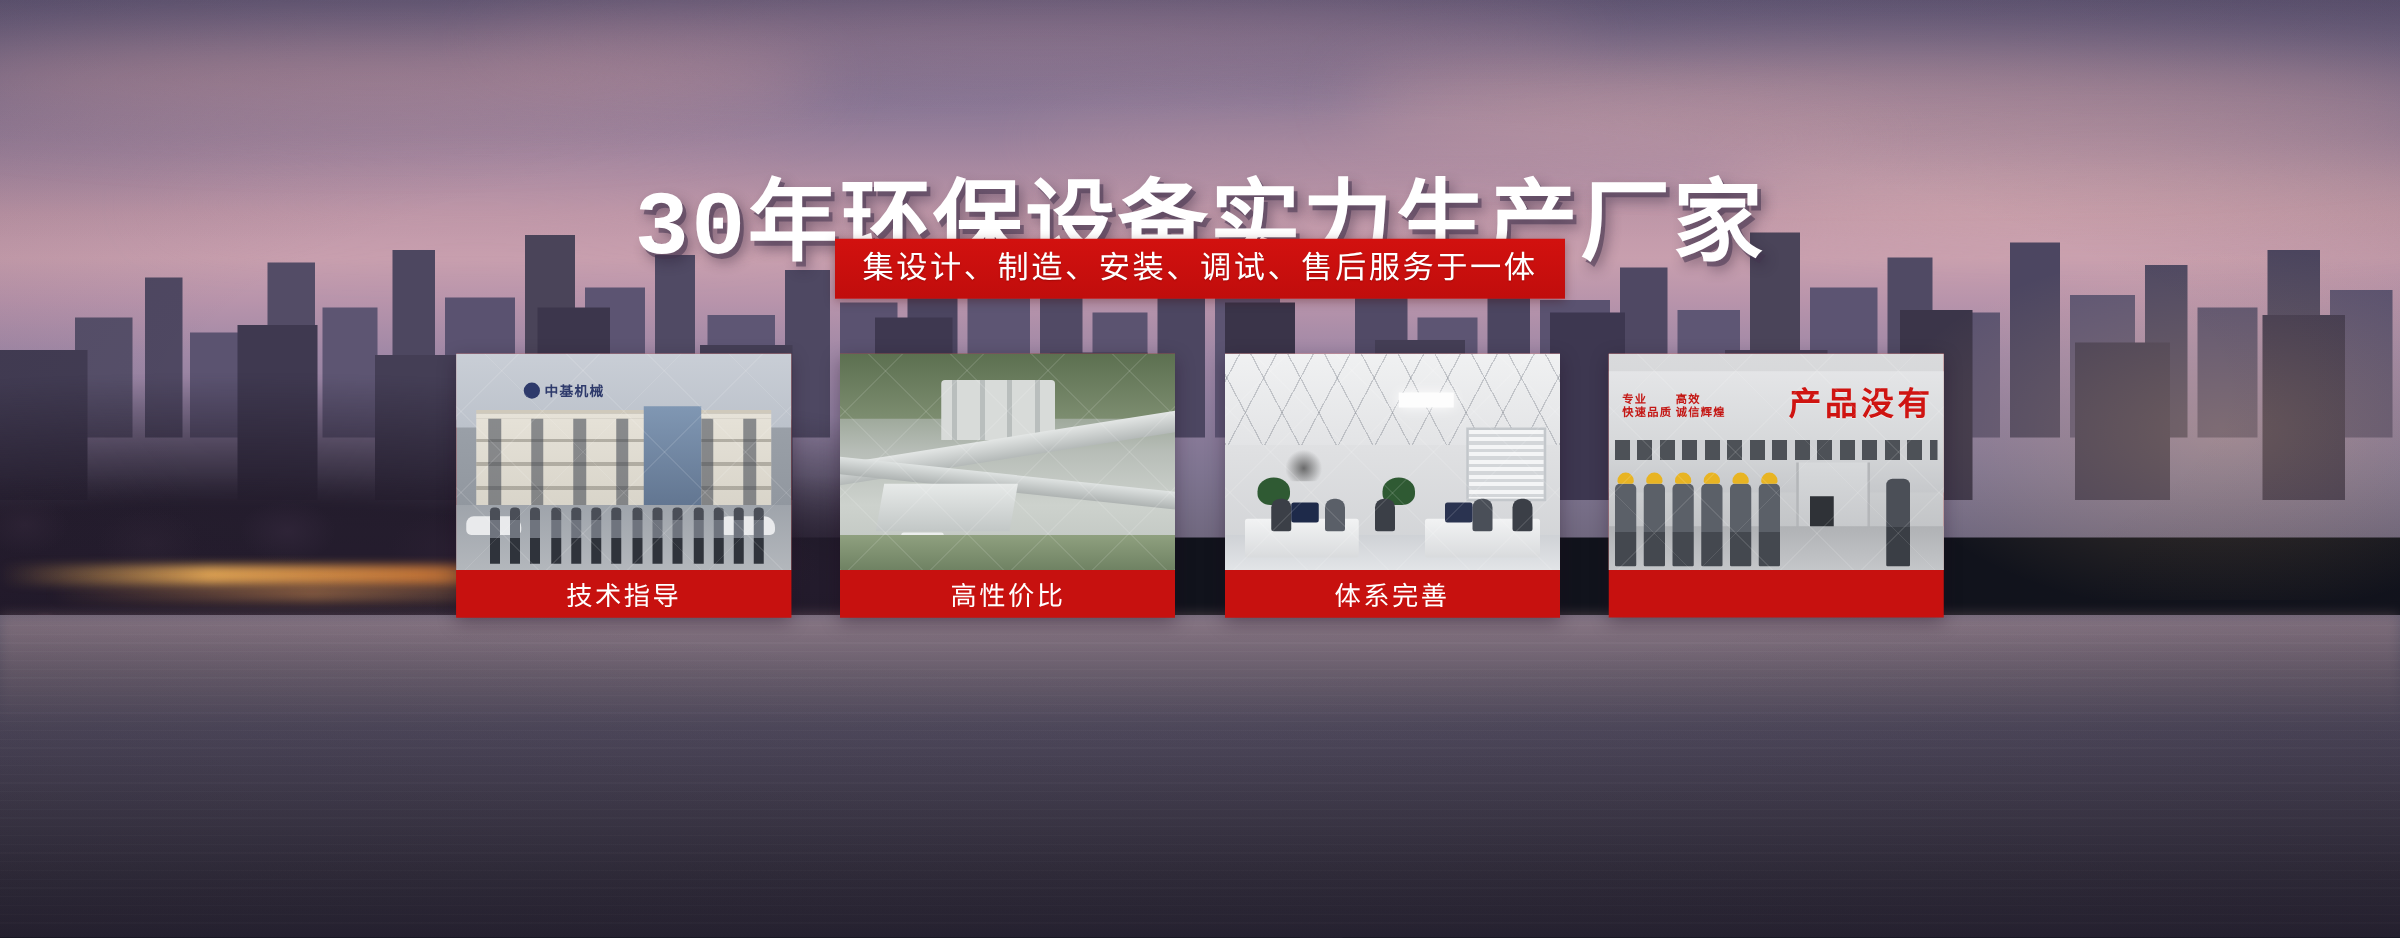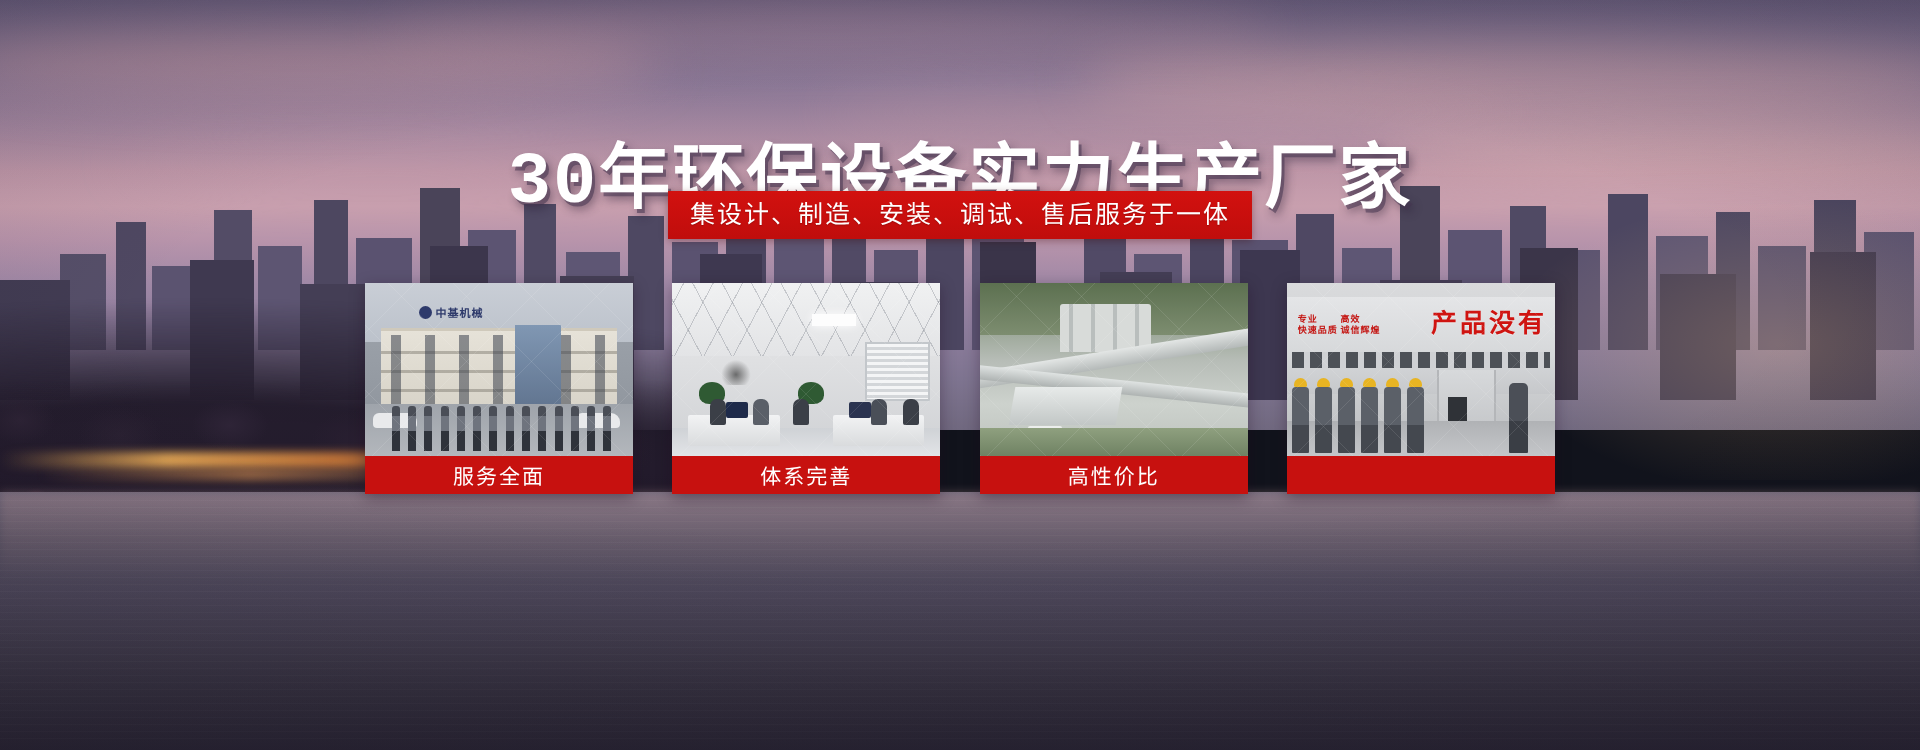"服务全面" div.card-caption { text: 服务全面 -> 技术指导 }
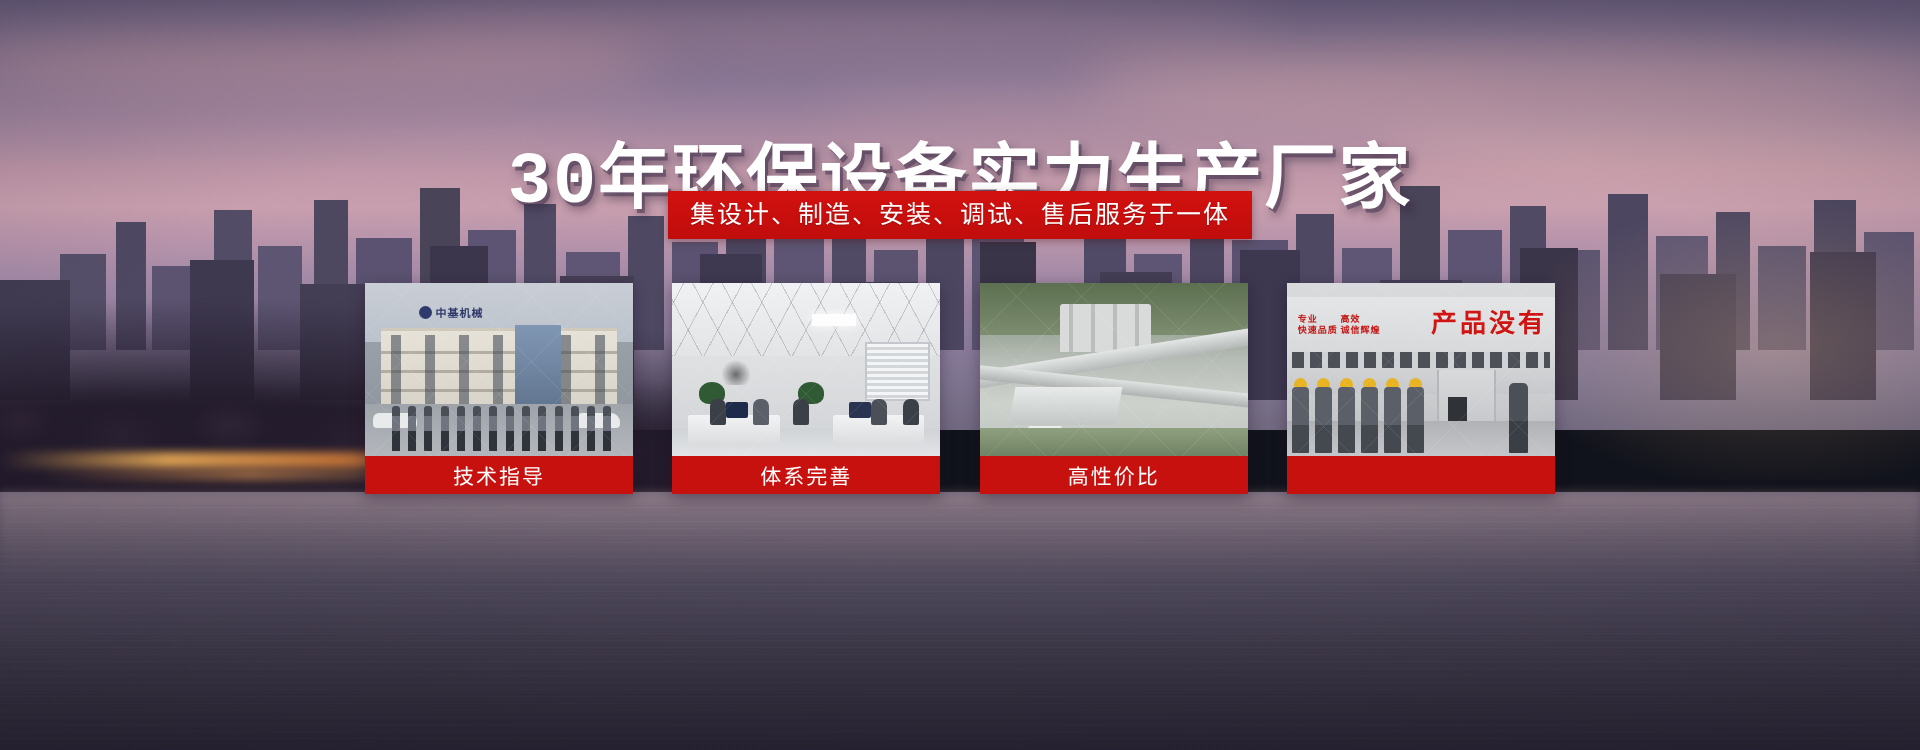"体系完善" div.card { order: before "高性价比" -> after "高性价比" }
